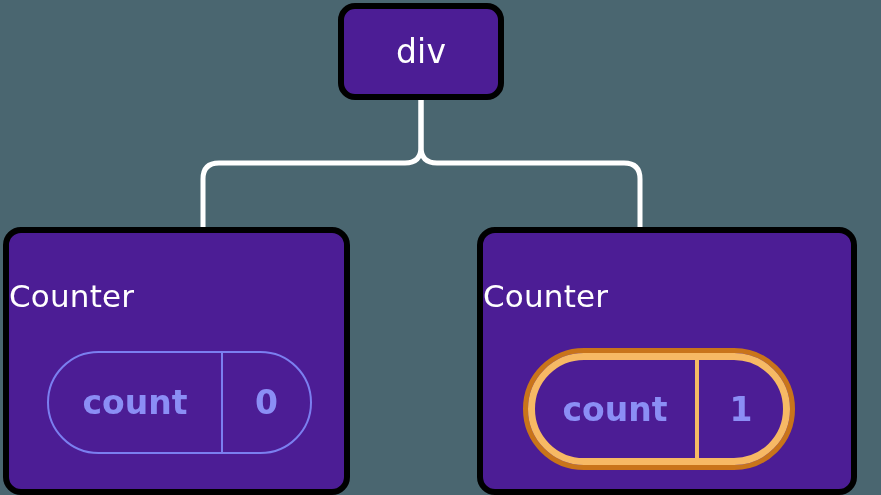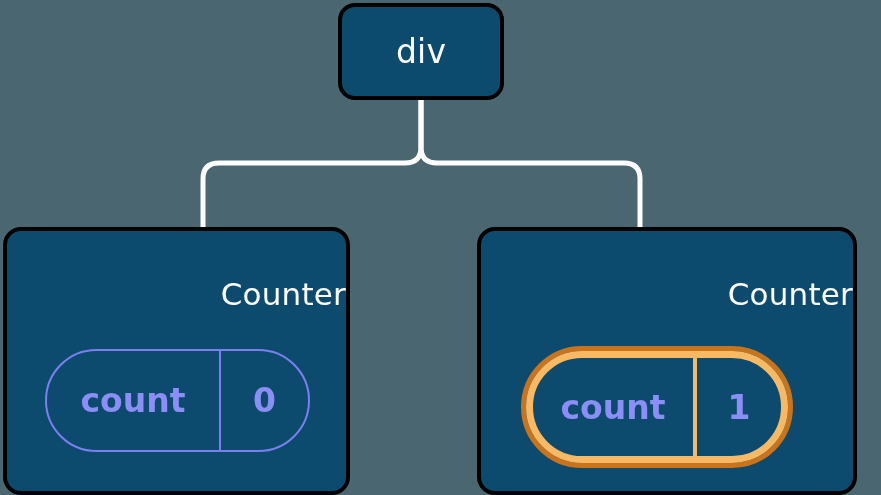"div" .node { background: #0c4a6e -> #4c1d95; border: 4px solid #000000 -> 6px solid #000000 }
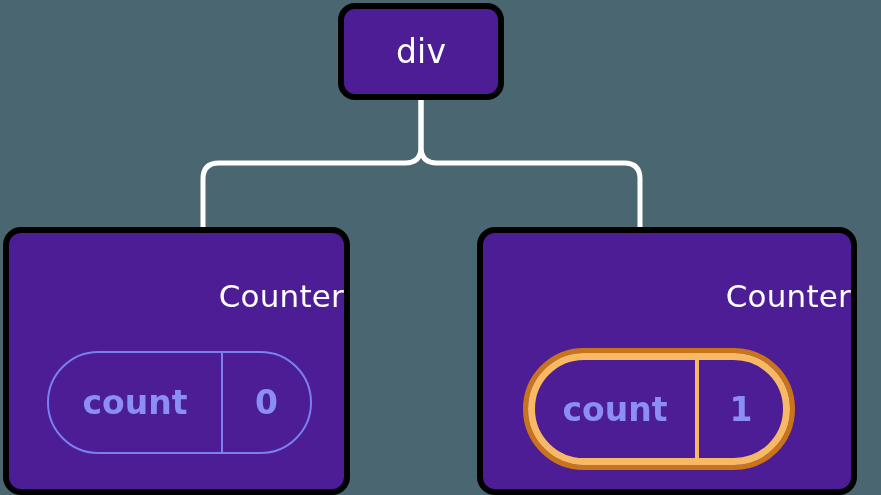"Counter" .node-title { text-align: right -> left }
